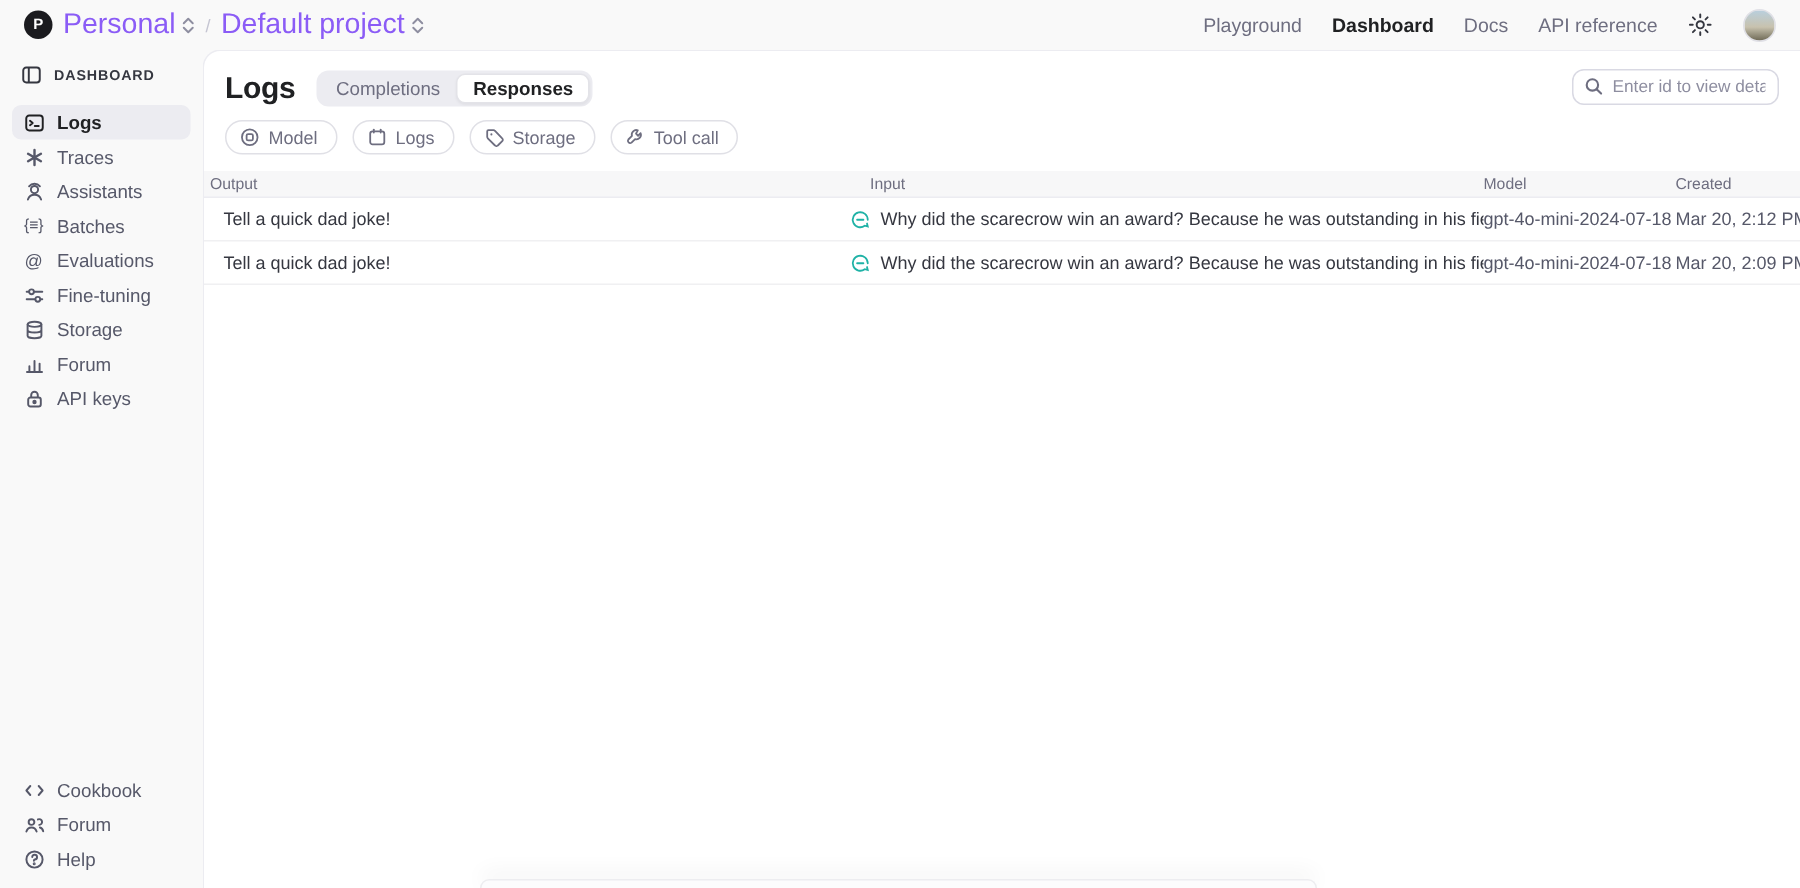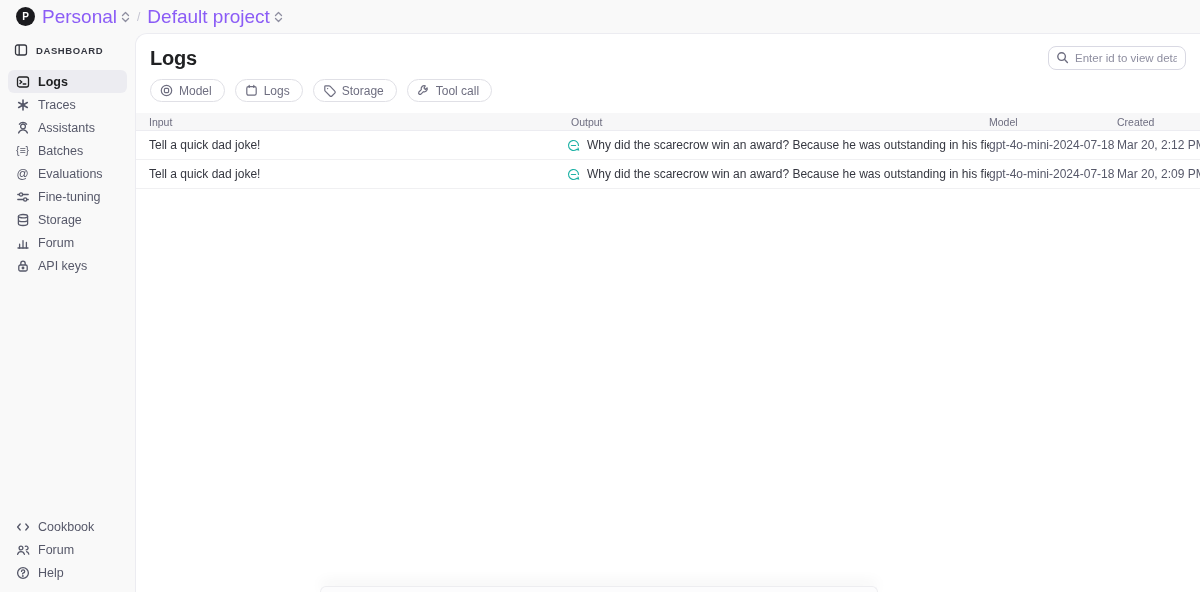"Playground" div.nav { html: none -> <div> <span>Playground</span> <span>Dashboard</span> <span>Docs</span> <span>API reference</span> <span> <svg> <circle></circle> <path></path> </svg> </span> <div></div> </div> }
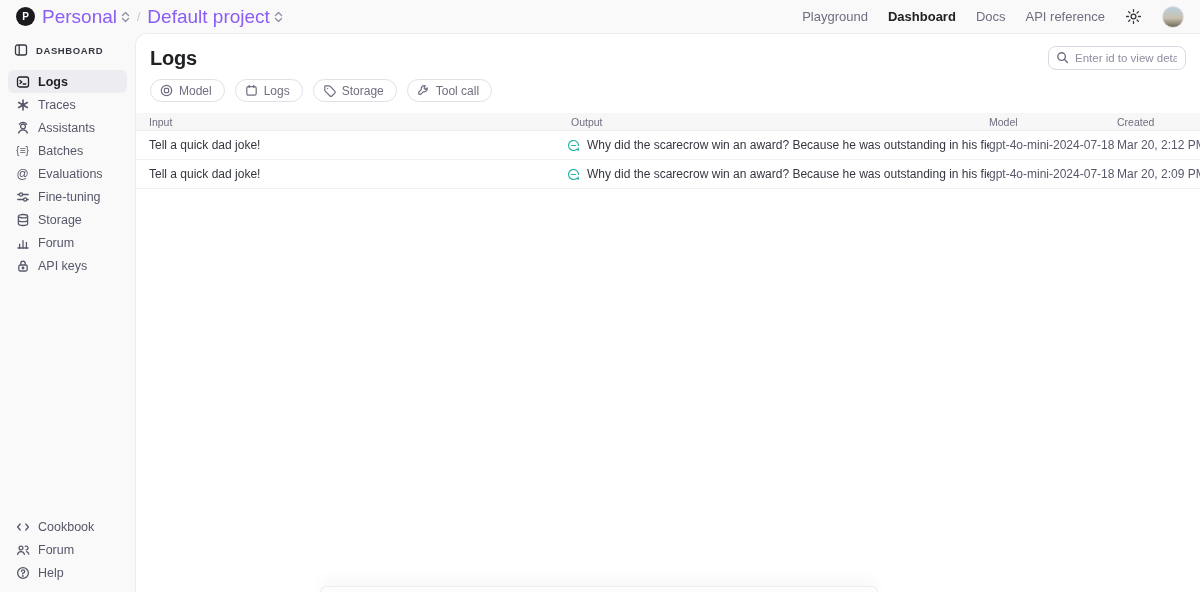"Completions" div.tabgroup { html: none -> <div> <span>Completions</span> <span>Responses</span> </div> }
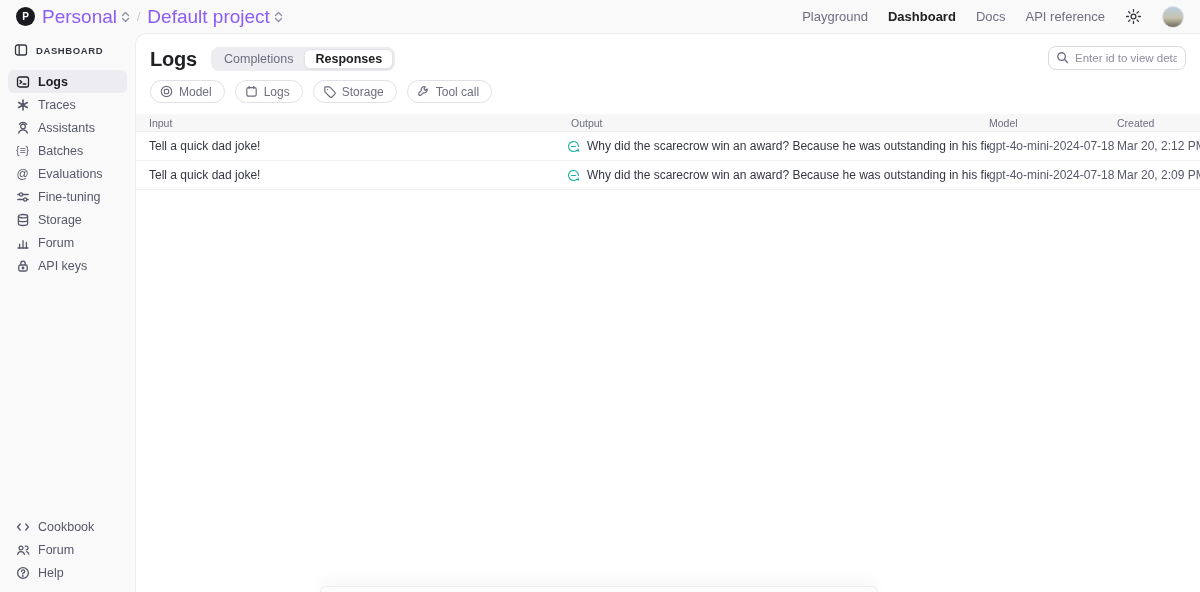"Input" span.th { order: before "Output" -> after "Output" }
